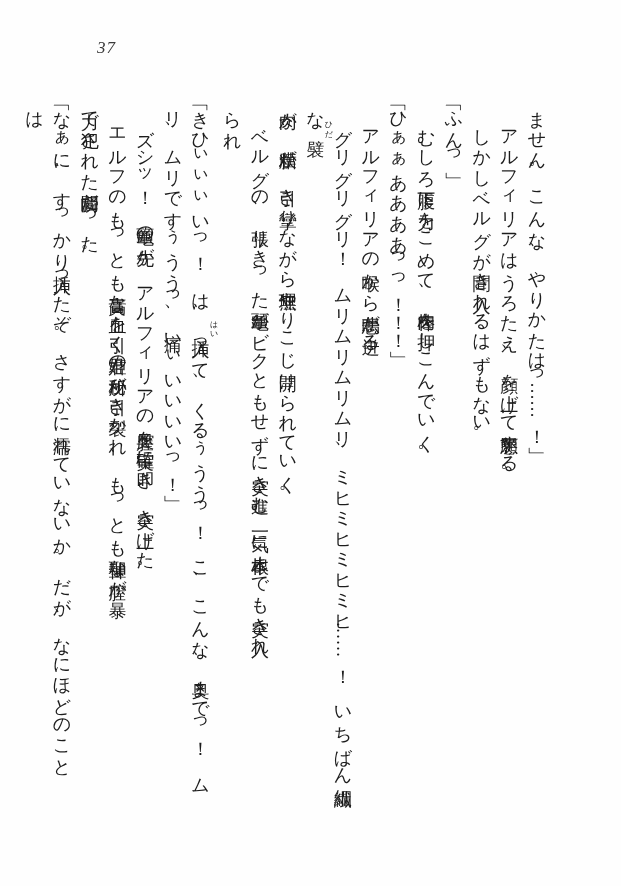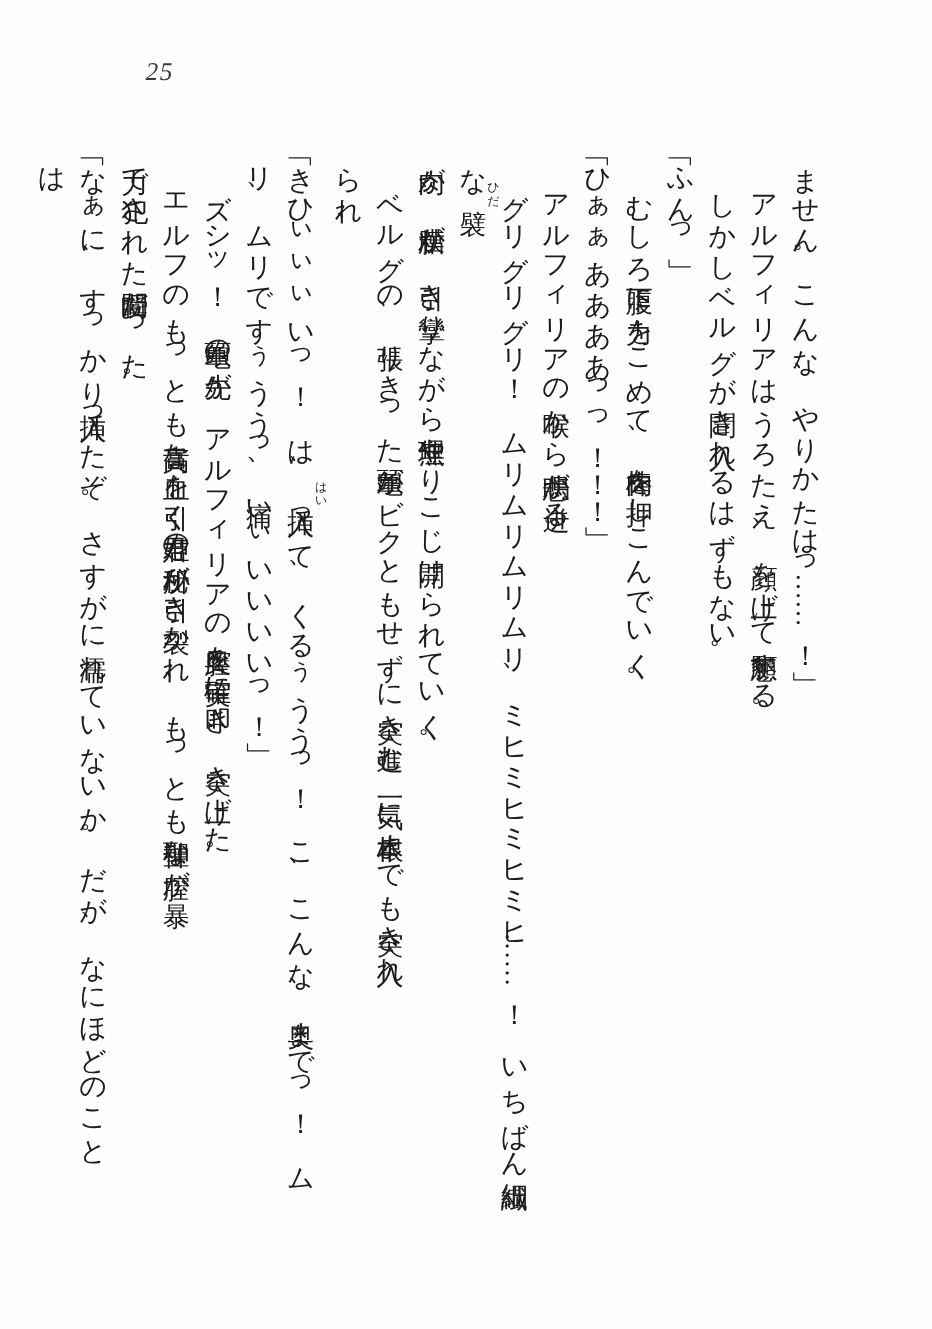"25" div.page-number { text: 25 -> 37 }
